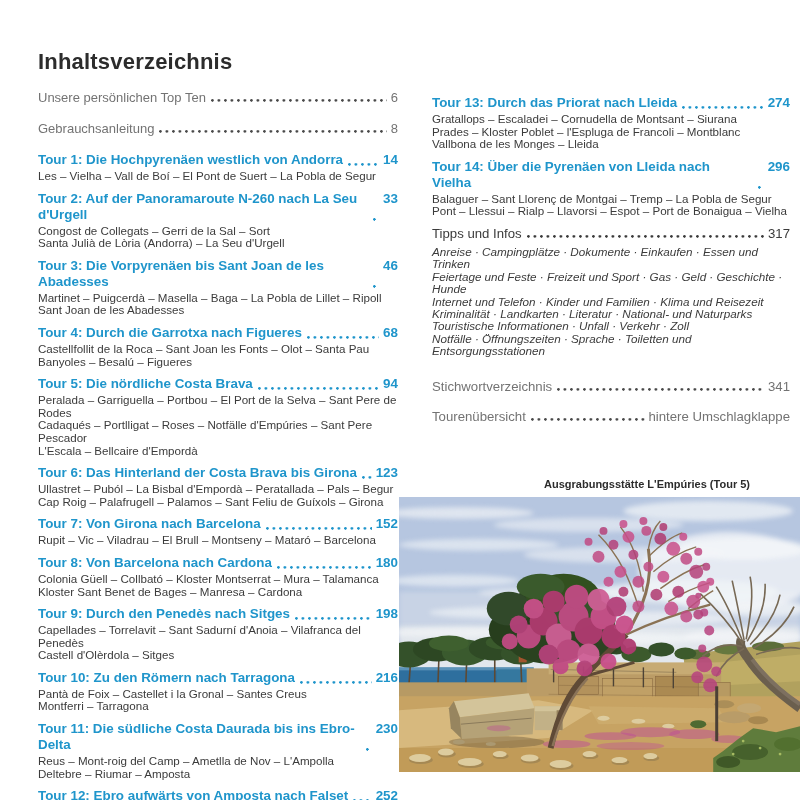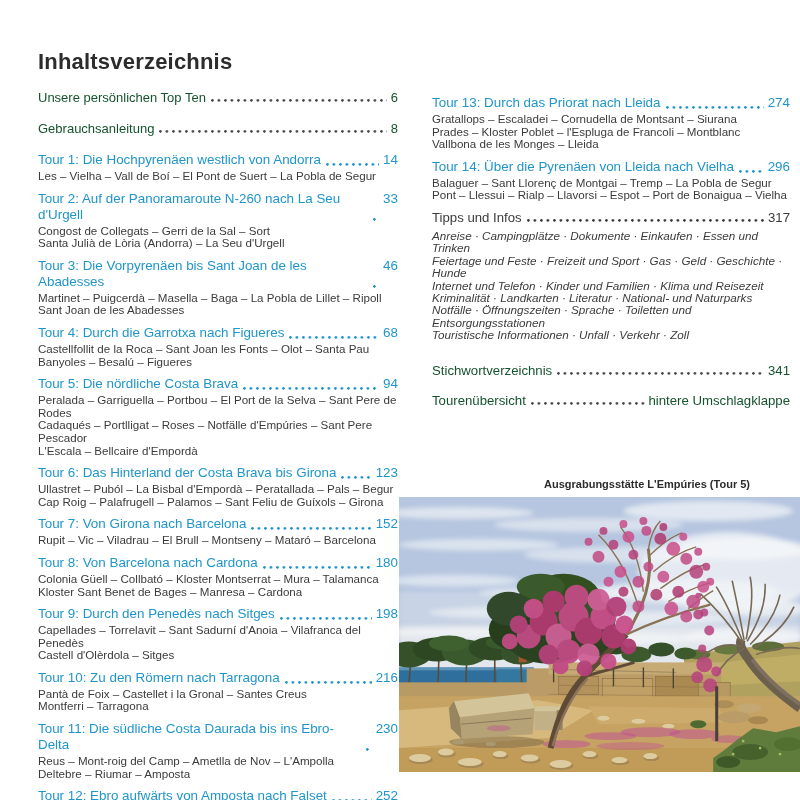"Unsere persönlichen Top Ten" .plain { color: #14532d -> #737373 }
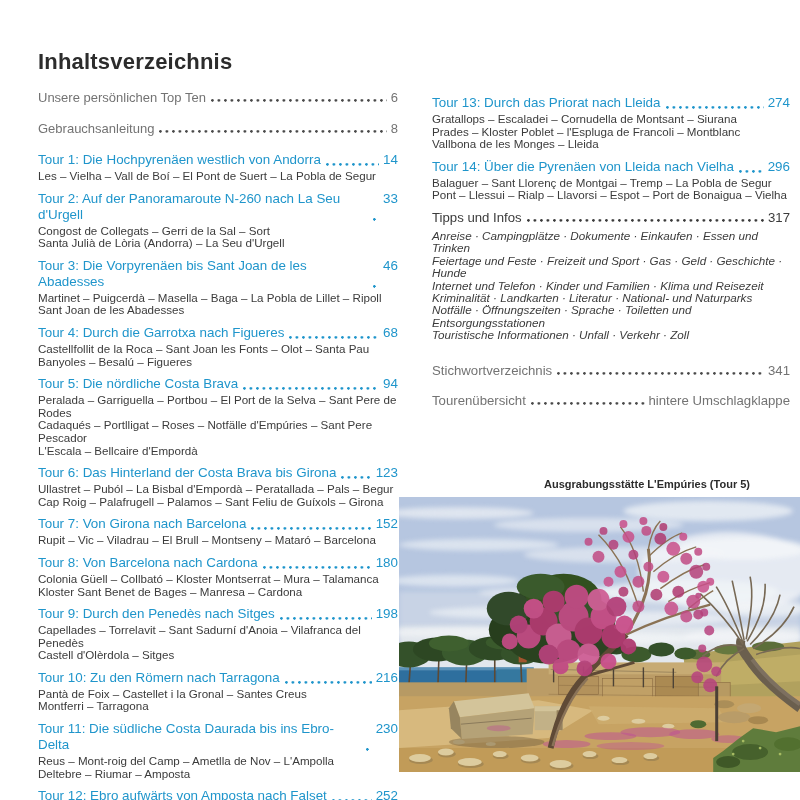"Tour 13: Durch das Priorat" .tour-title-line { font-weight: normal -> bold }
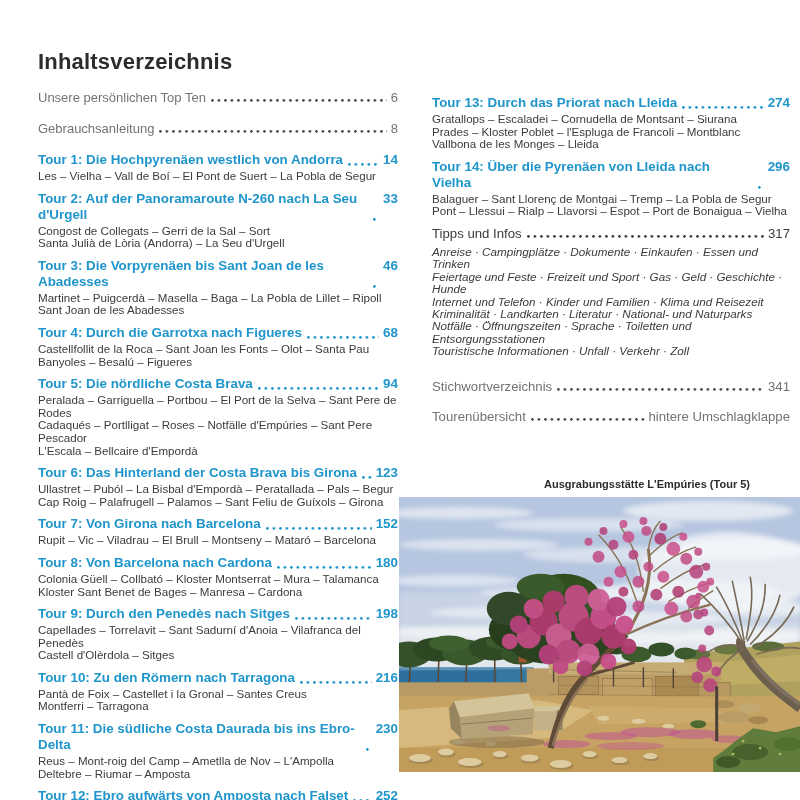"Notfälle · Öffnungszeiten · Sprache" div.topic-line { order: before "Touristische Informationen · Unfall ·" -> after "Touristische Informationen · Unfall ·" }
